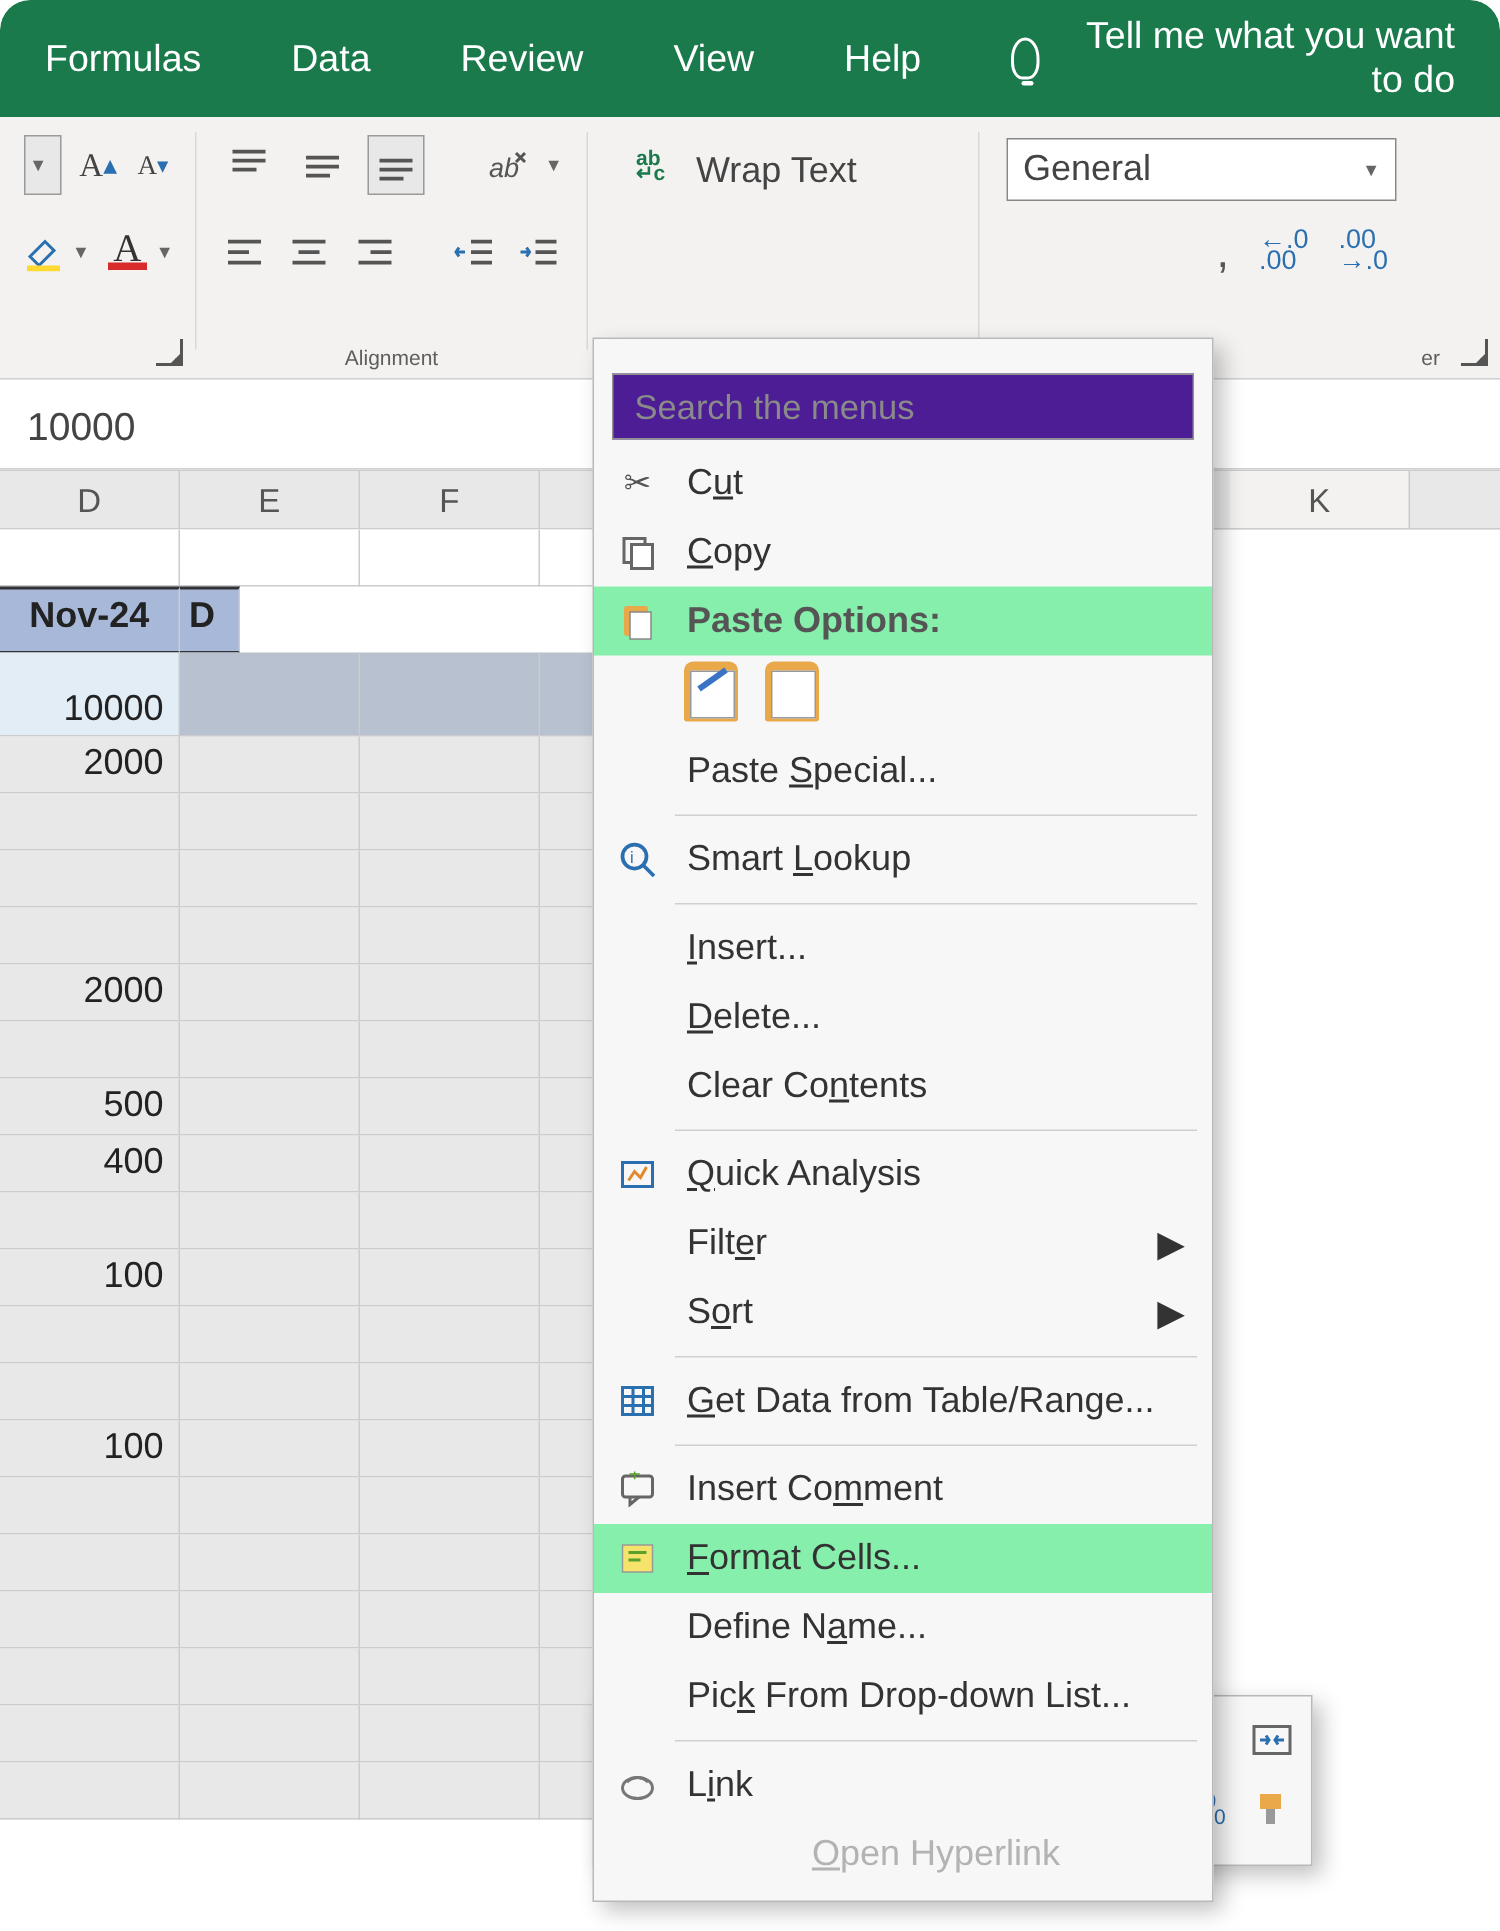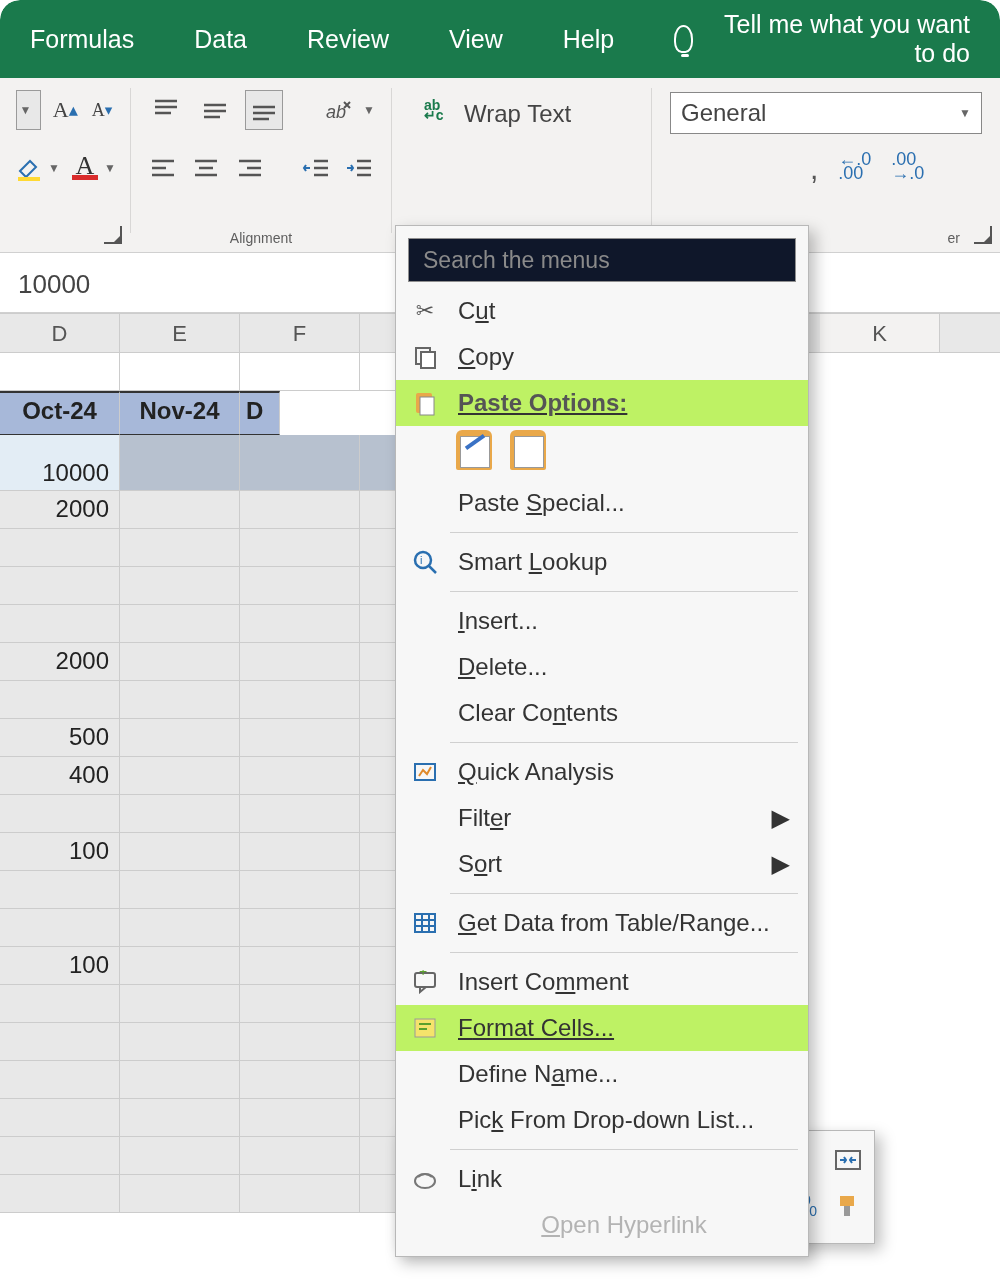"General" .number-format { width: 312px -> 260px }
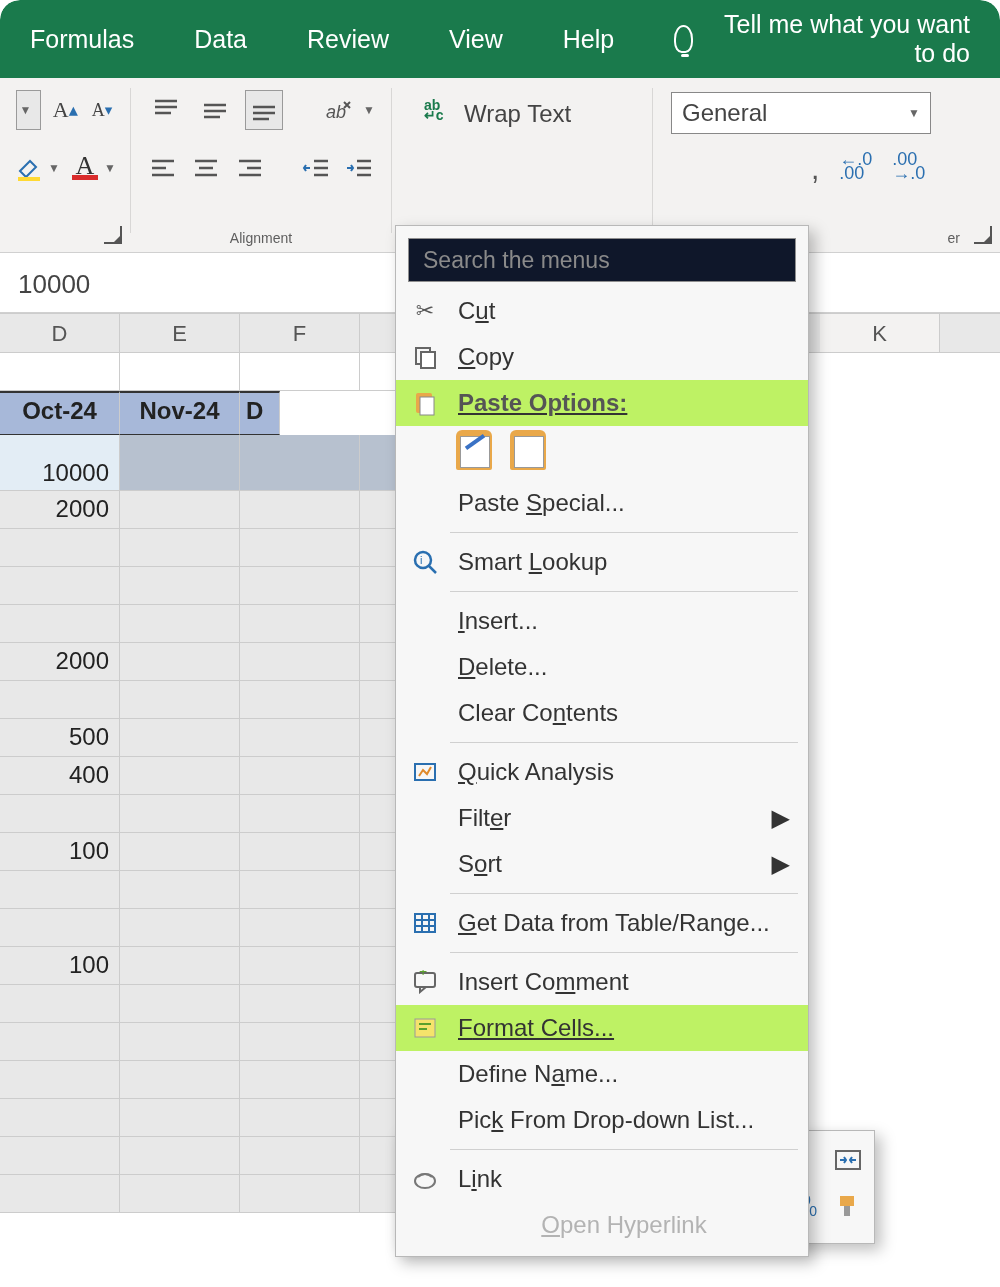"Search the menus" .menu-search { background: #0f172a -> #4c1d95; margin: 4px 12px 6px 12px -> 15px 12px 6px 12px }
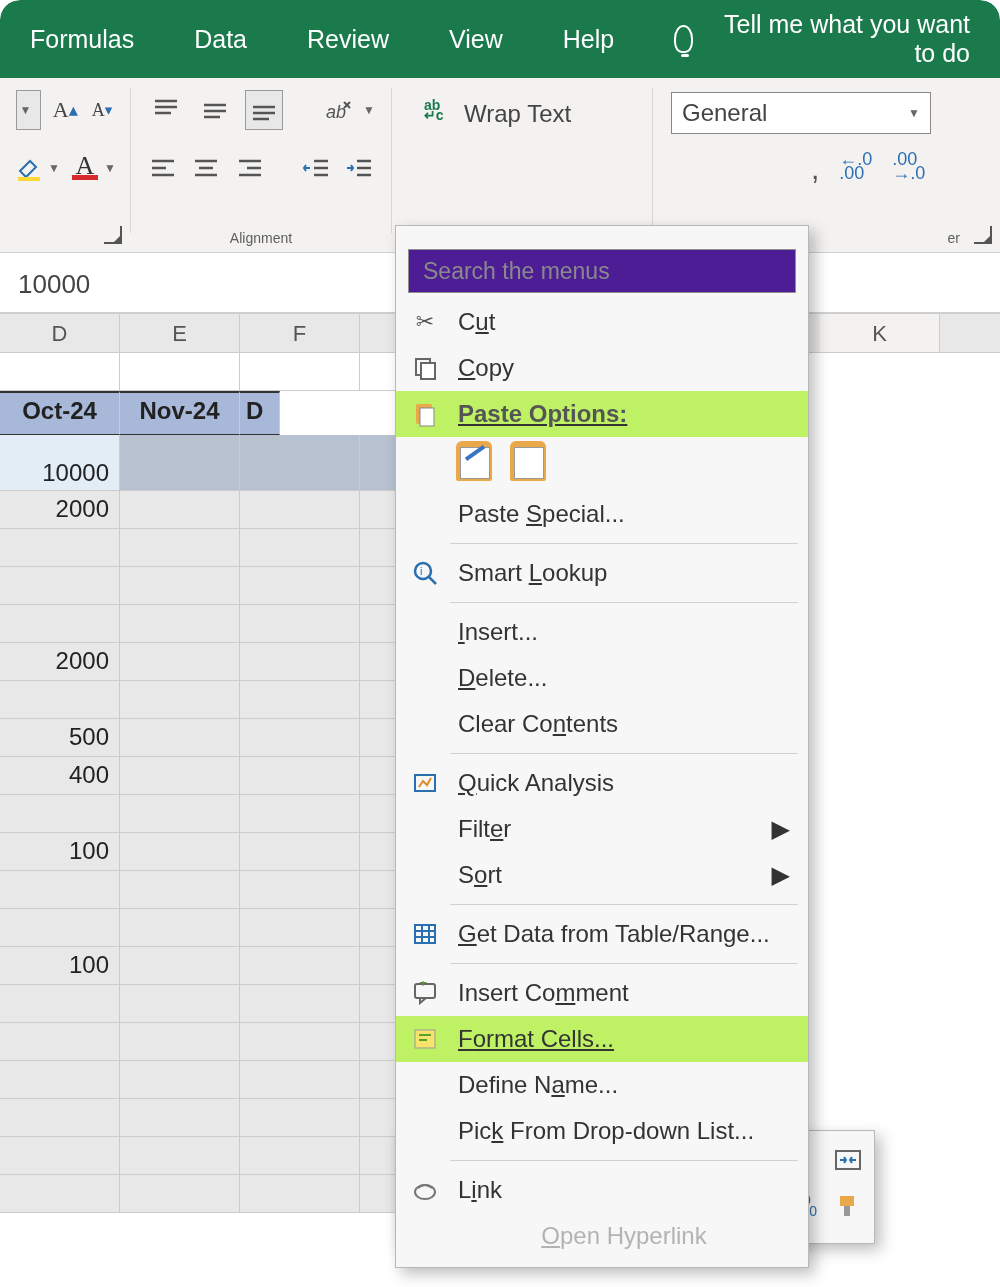"Oct-24" div.cell { html: <div>Oct-24</div> -> none }
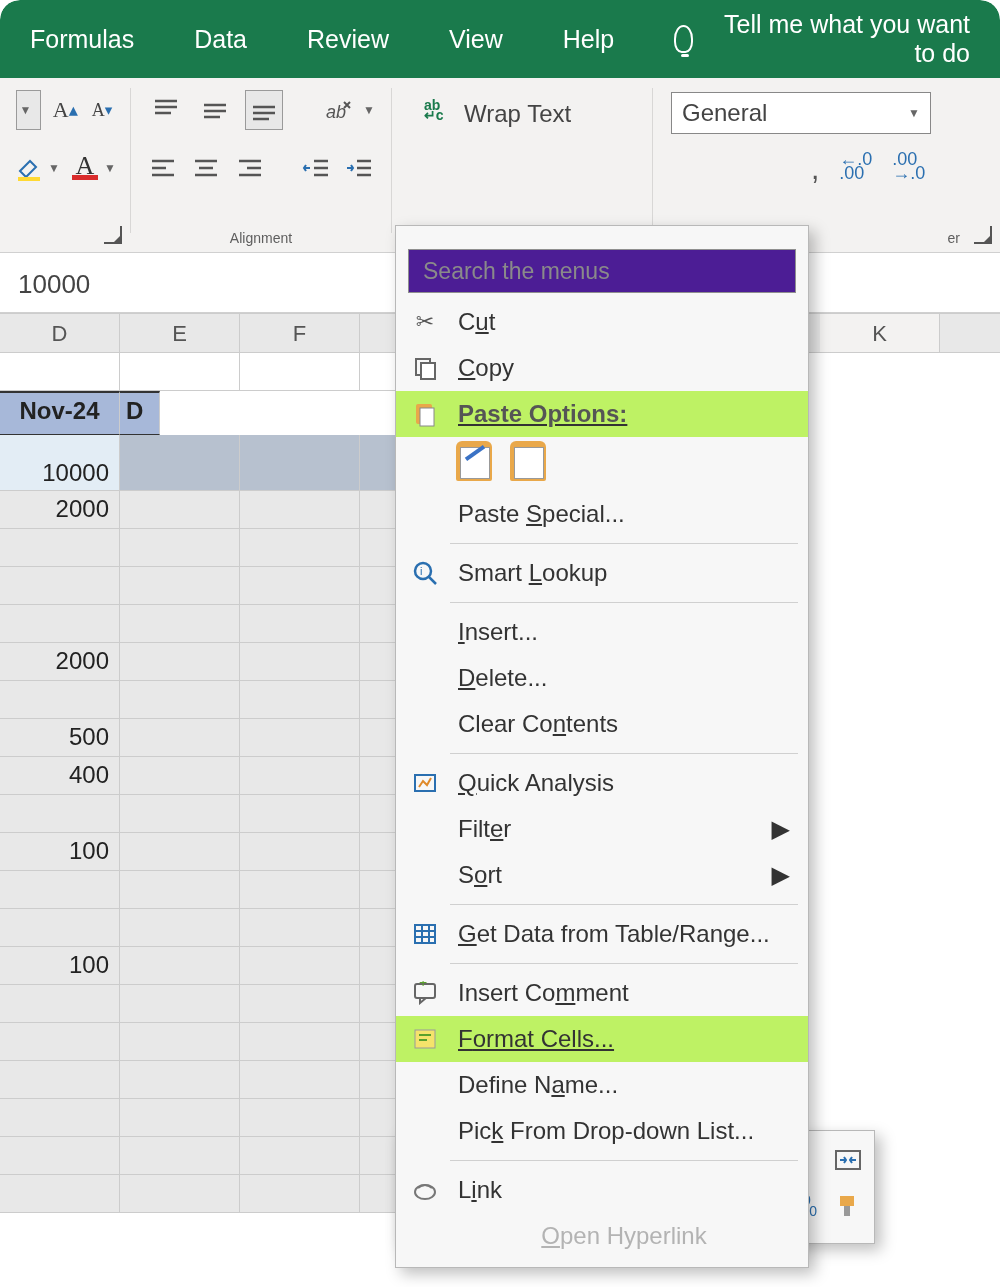"Paste Options:" .menu-item.hover { background: #bef264 -> #86efac; text-decoration: underline -> none }
